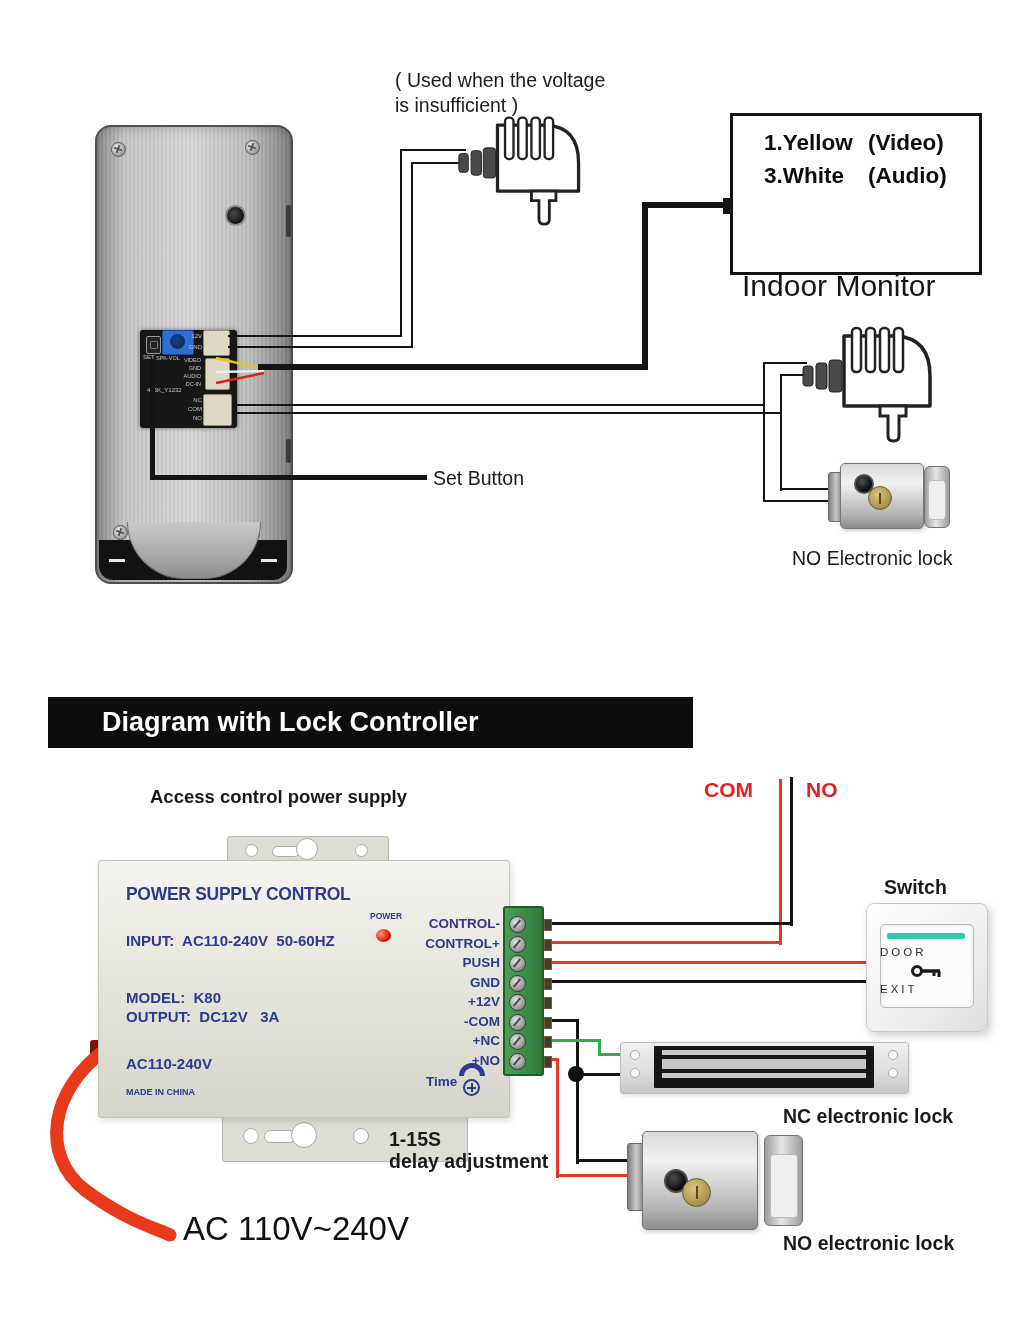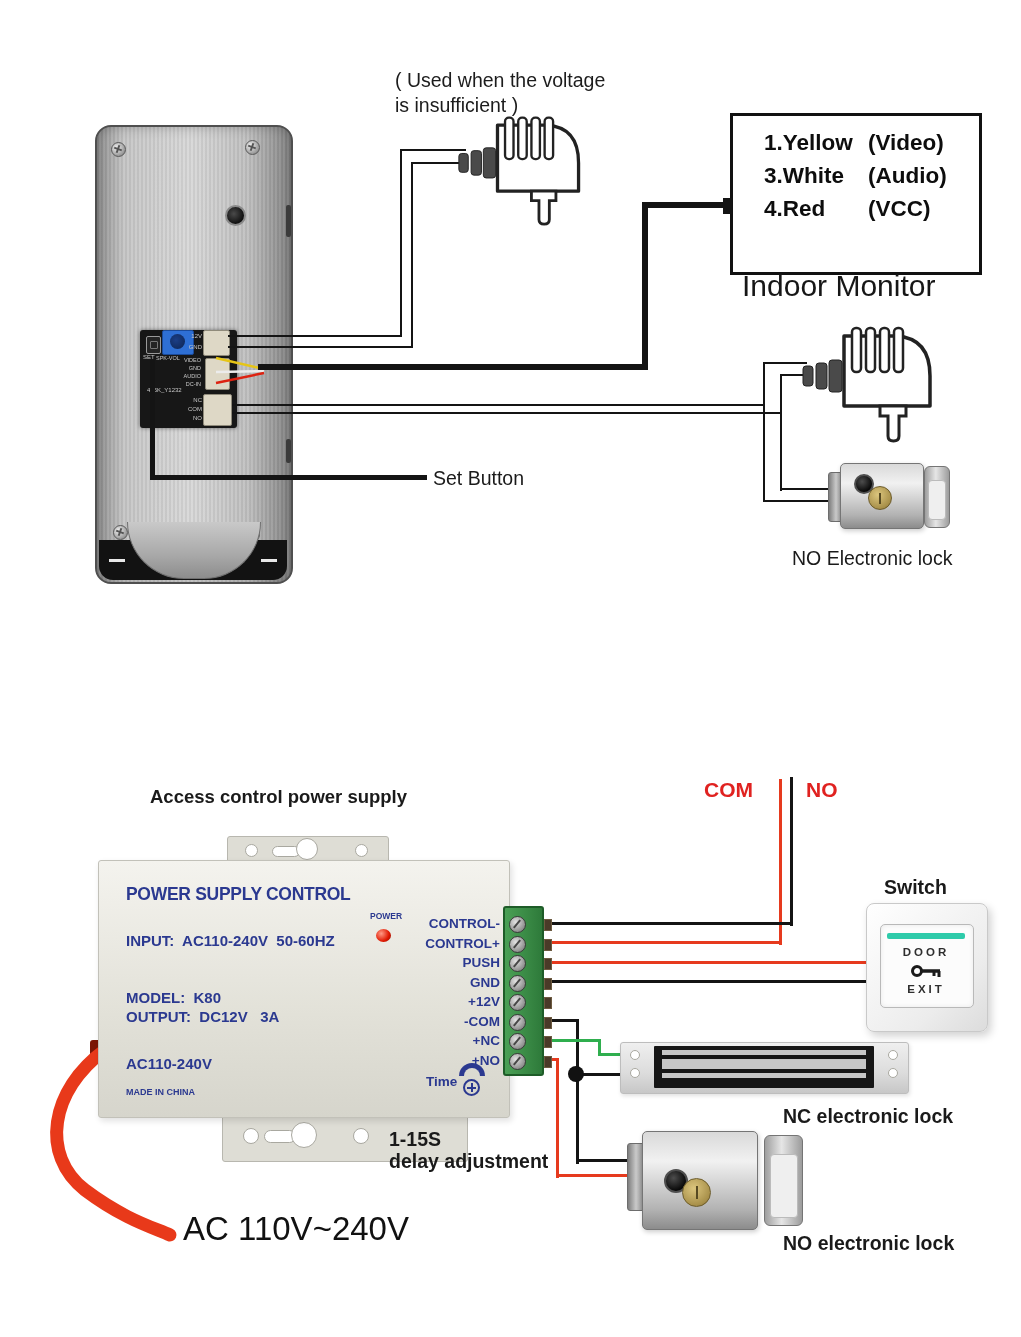"4.Red" div.monrow { html: <div> <span>4.Red</span> <span>(VCC)</span> </div> -> none }
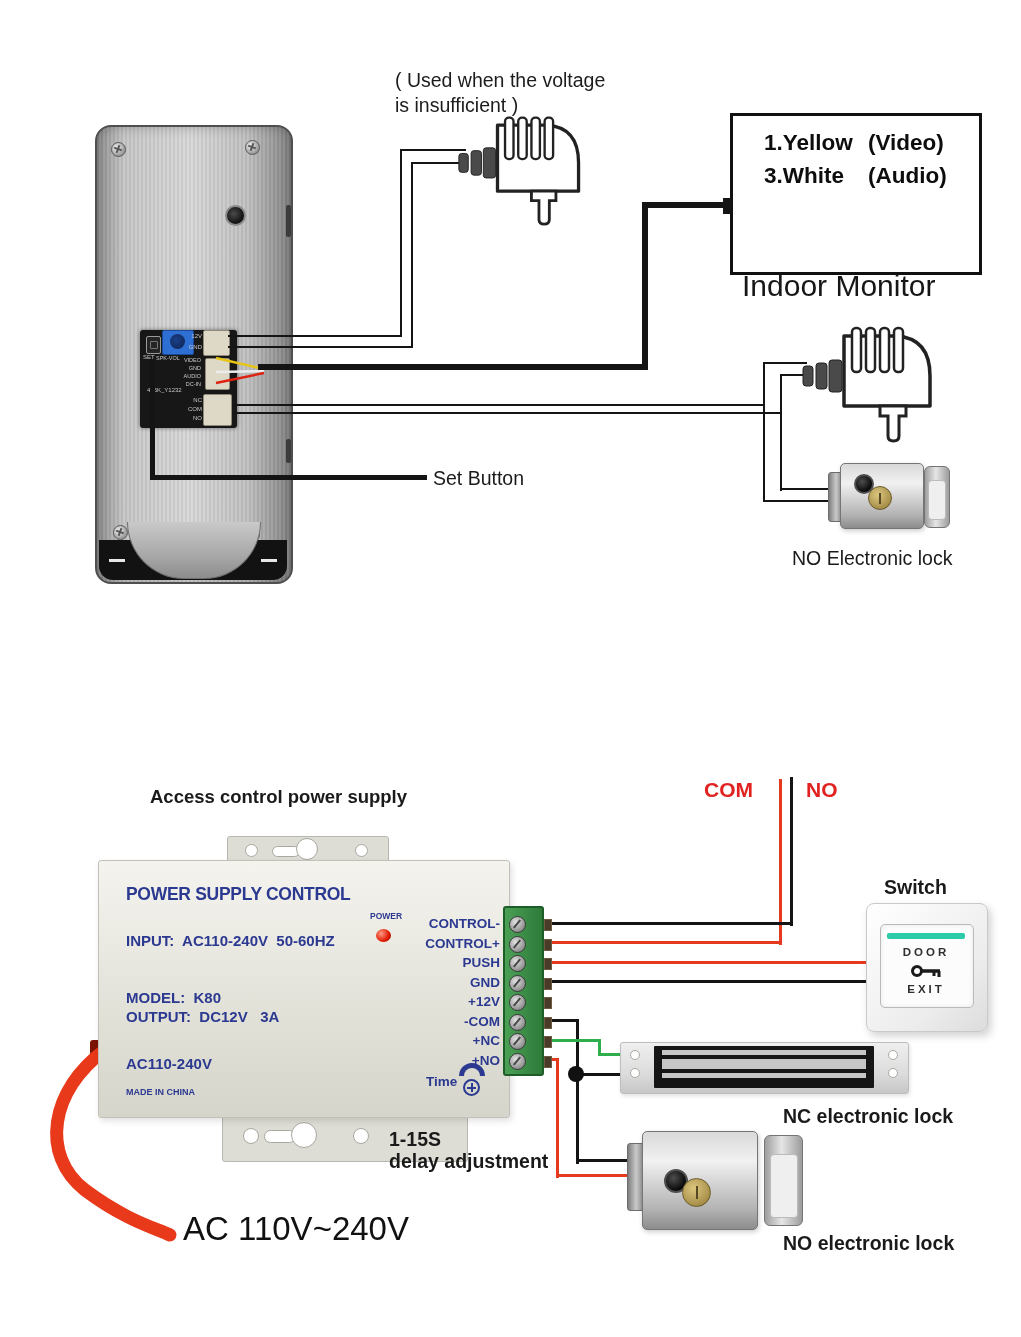"Diagram with Lock Controller" div.banner { html: none -> <div>Diagram with Lock Controller</div> }
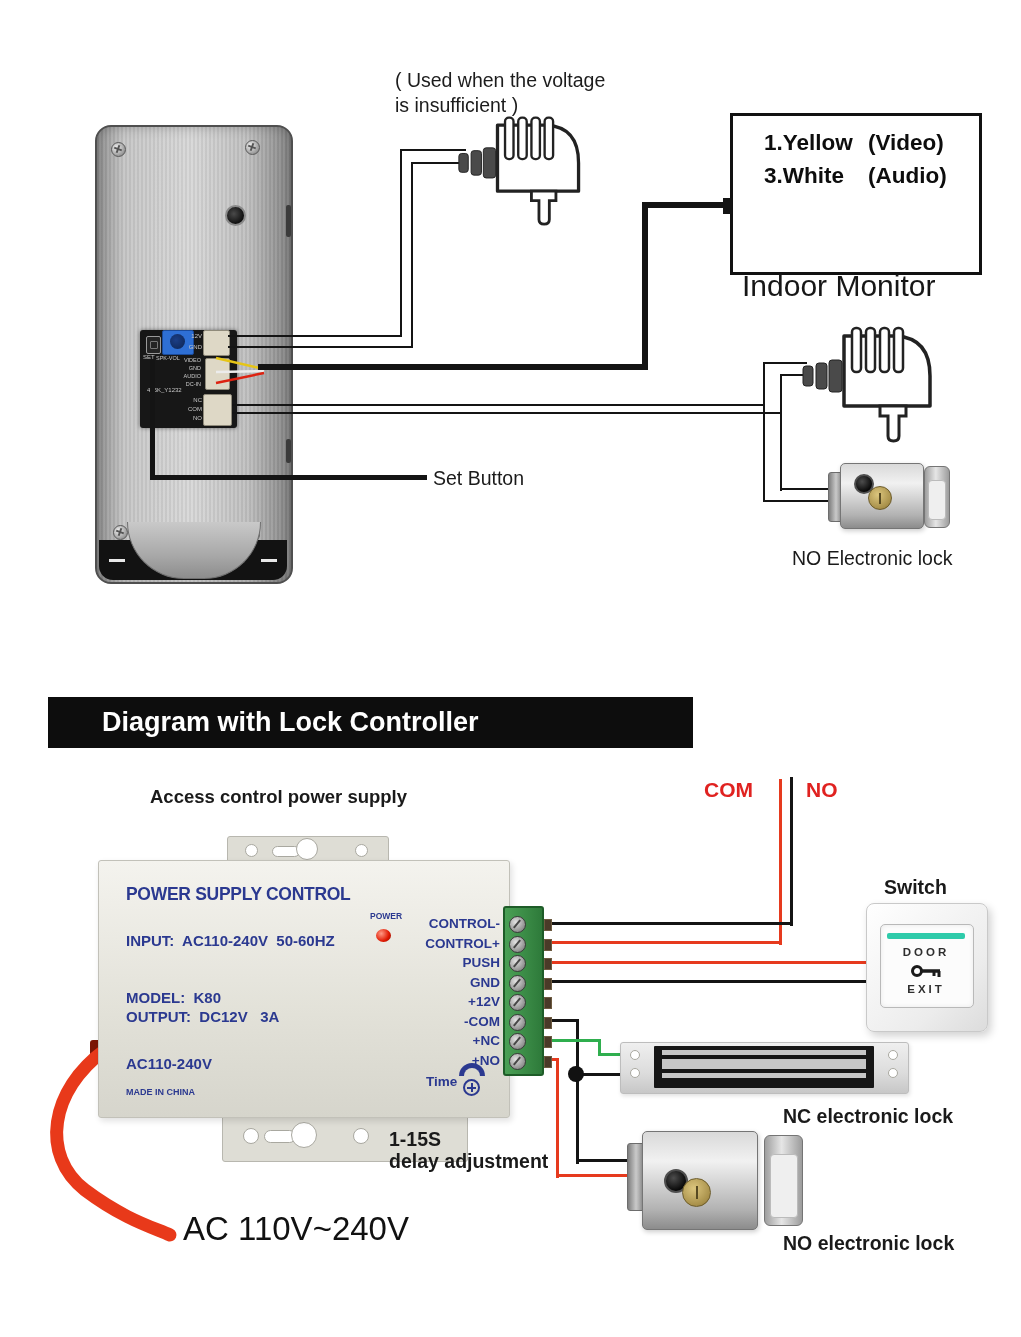"DOOR" .swtxt { font-weight: bold -> normal; text-align: center -> none }
